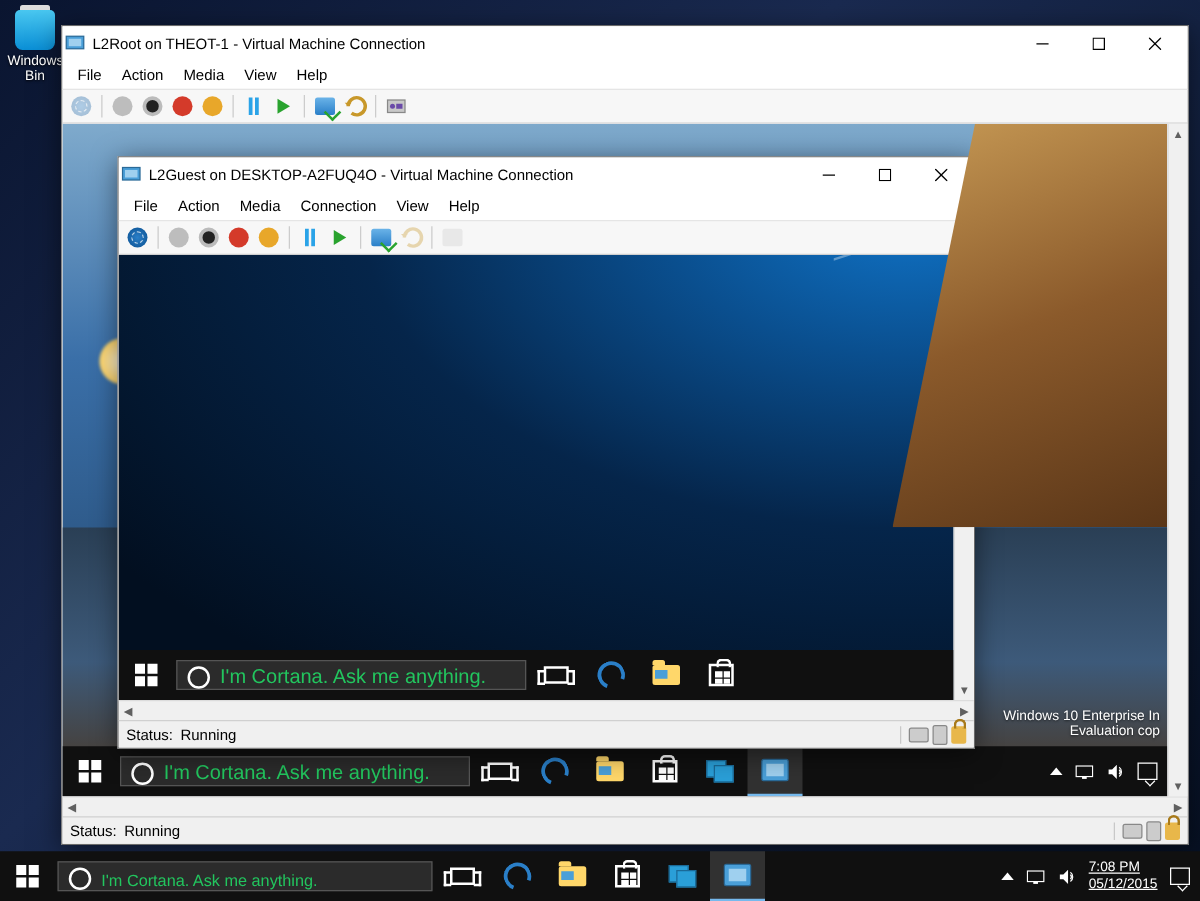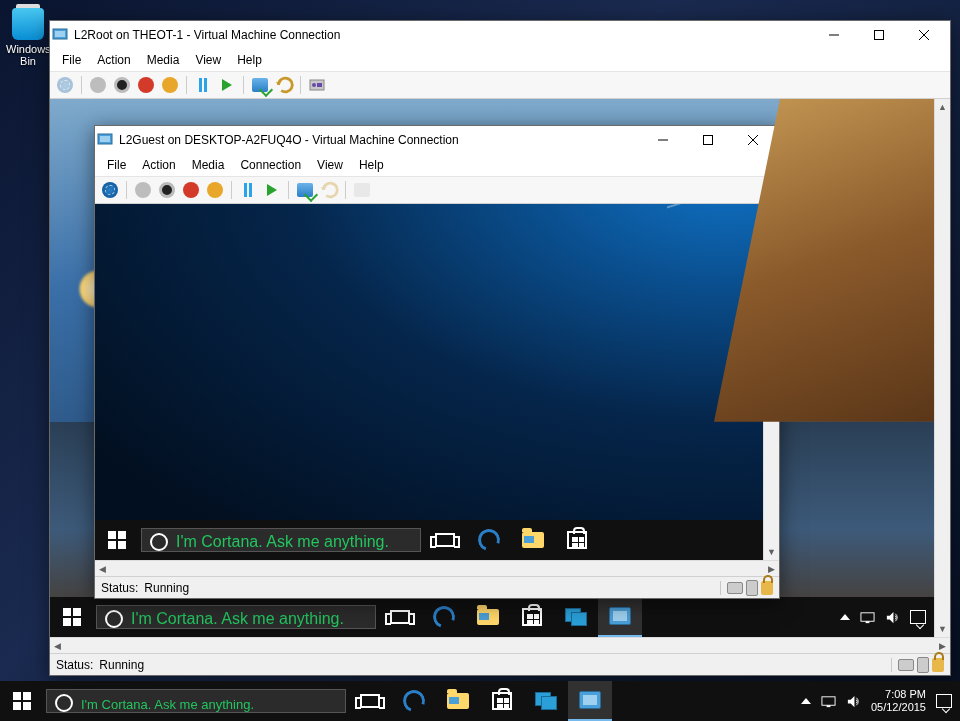"Windows 10 Enterprise In" div.watermark { html: none -> <div> <div>Windows 10 Enterprise In</div> <div>Evaluation cop</div> </div> }
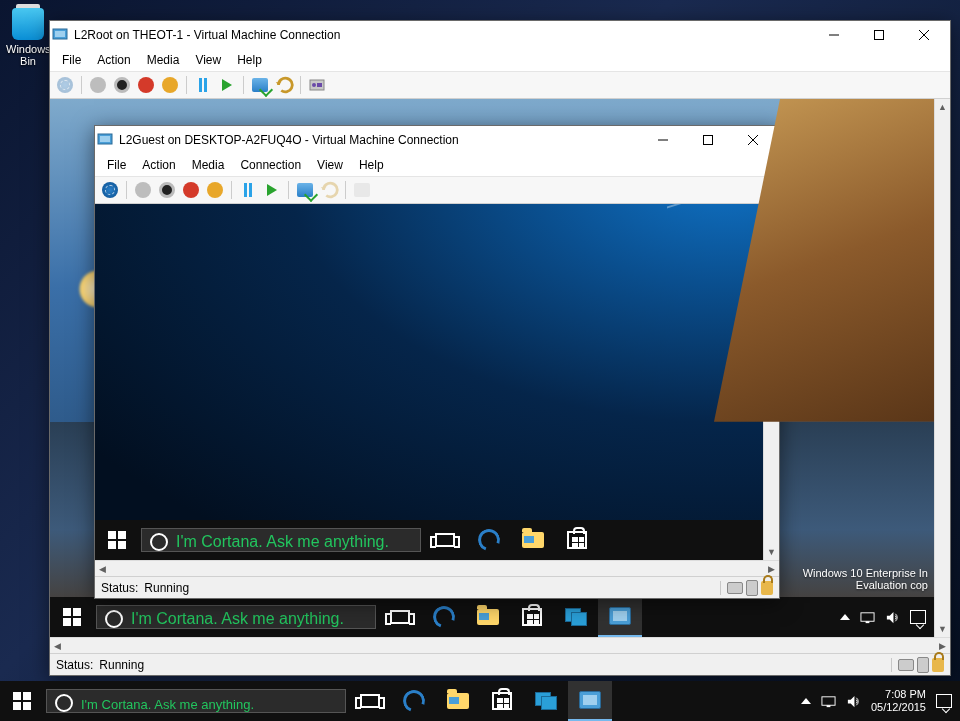"7:08 PM" .tray-time { text-align: right -> left; text-decoration: none -> underline }
